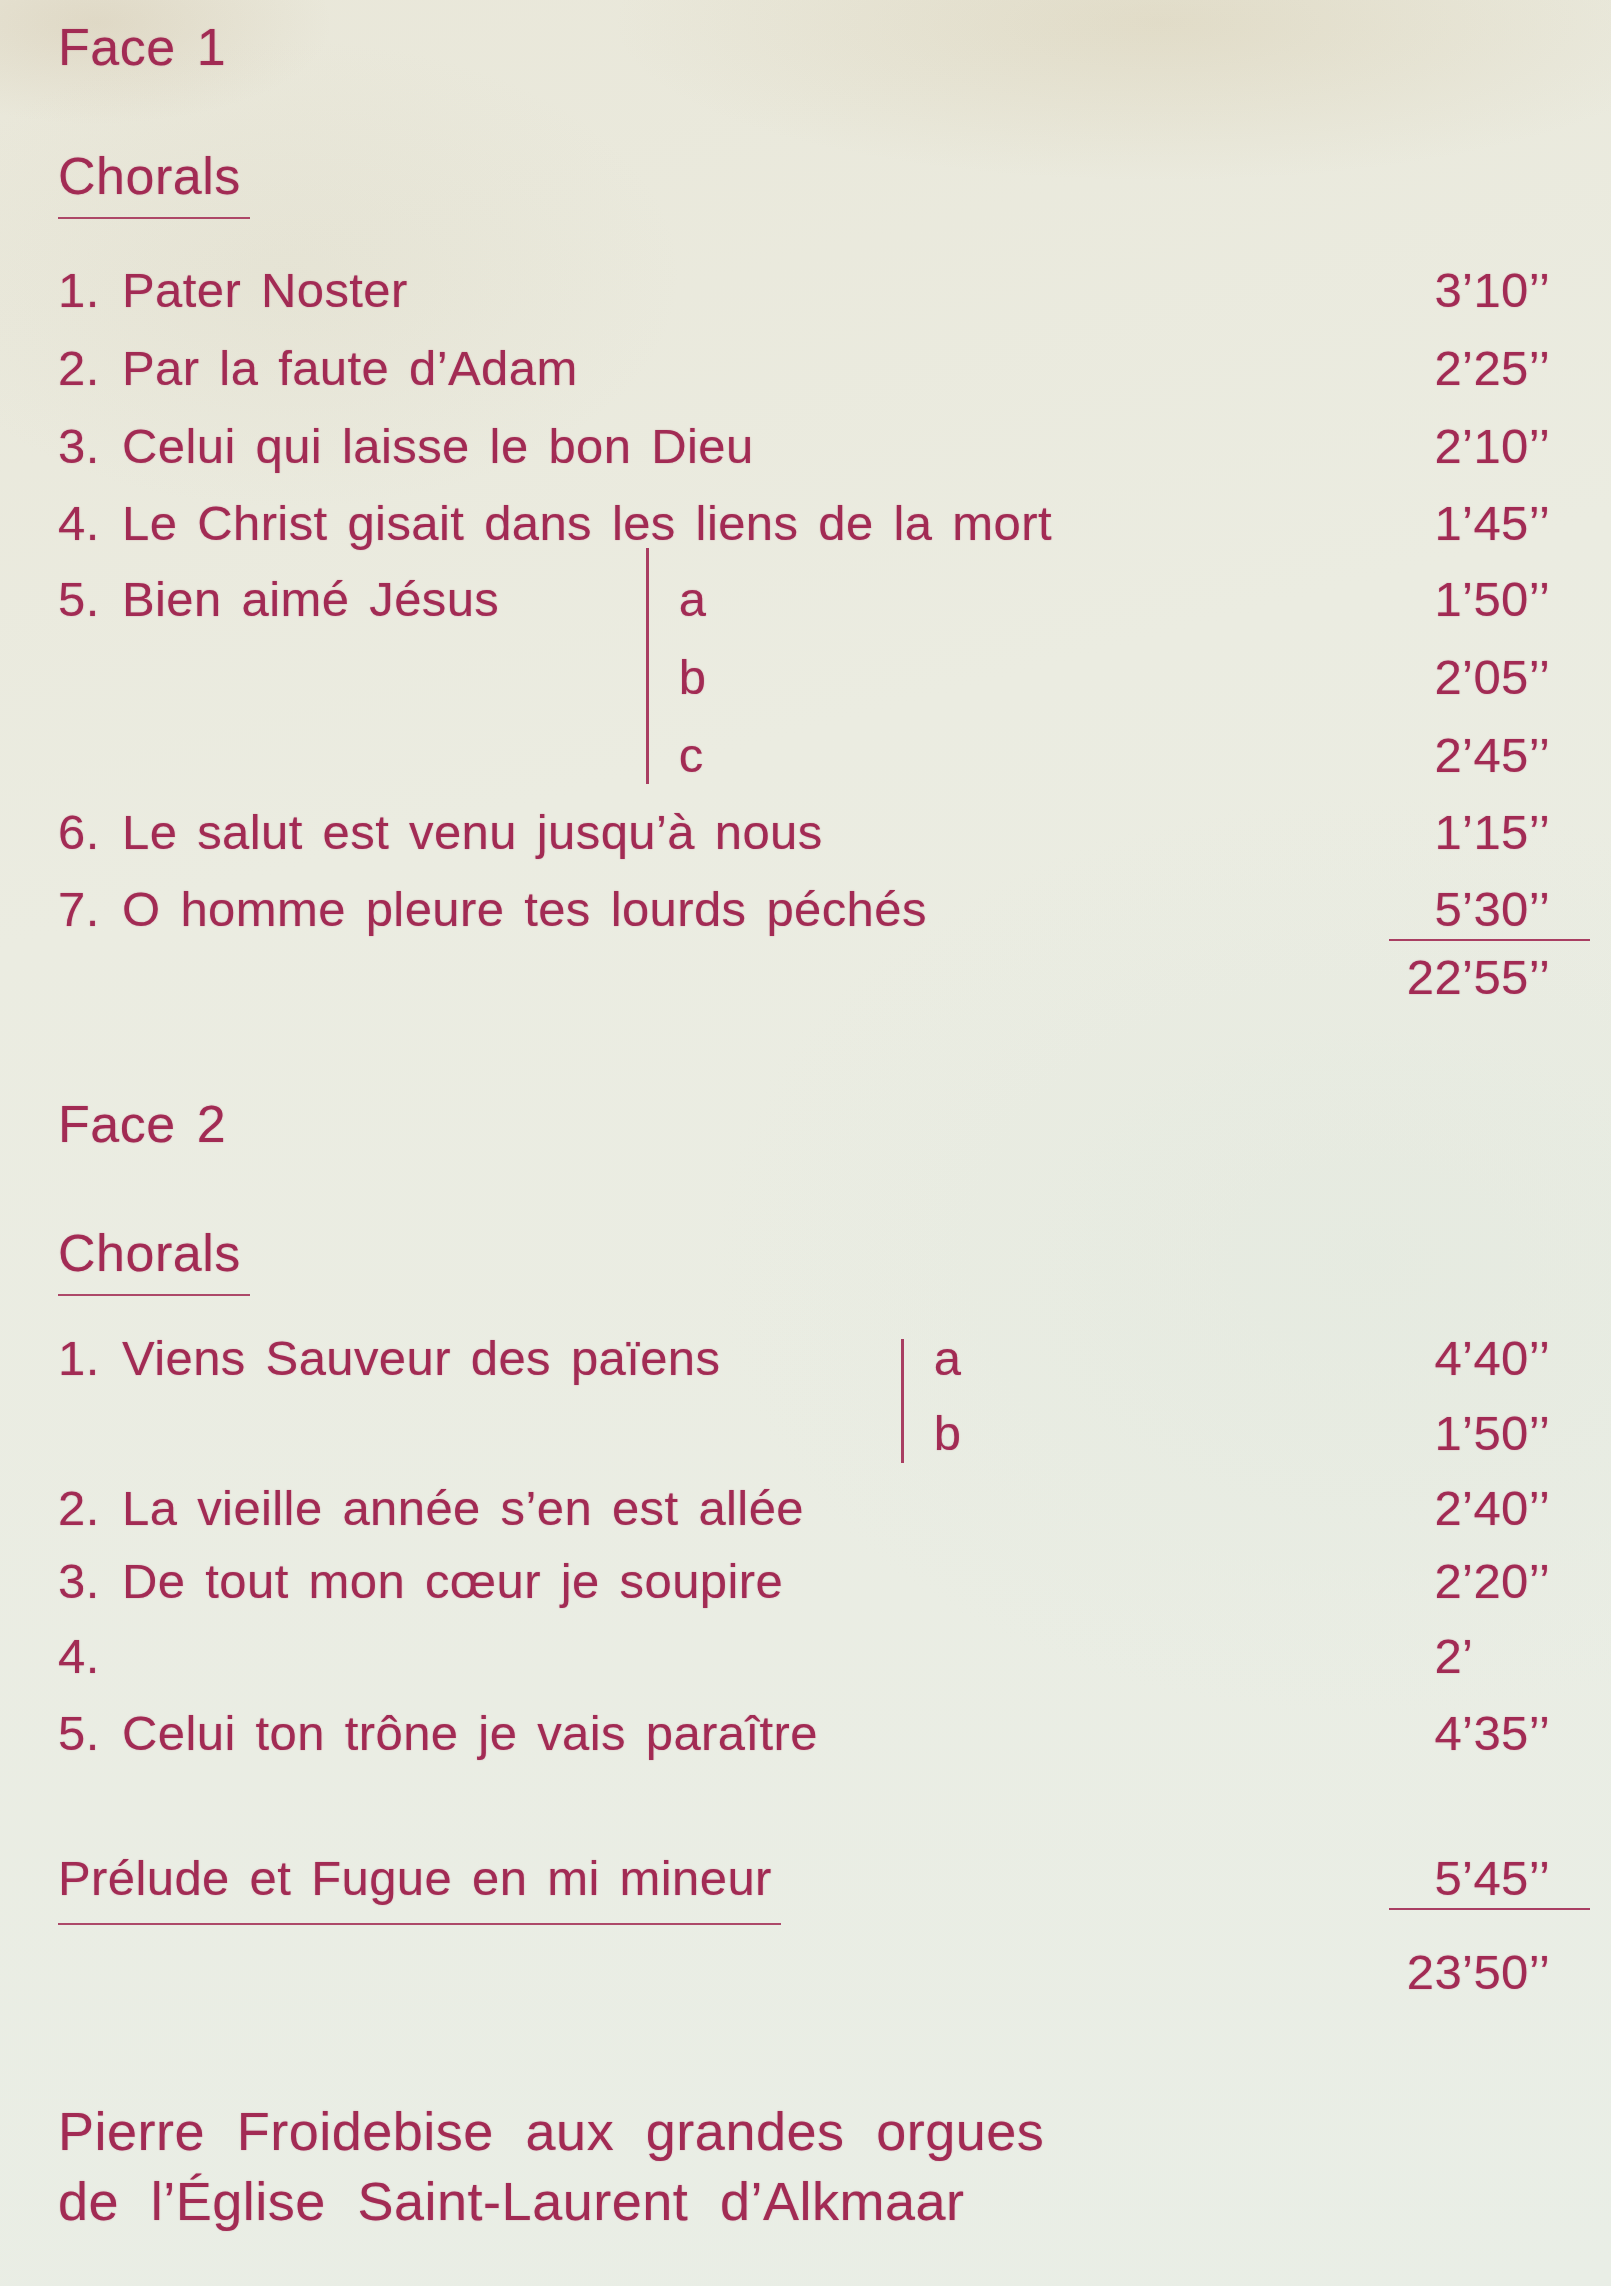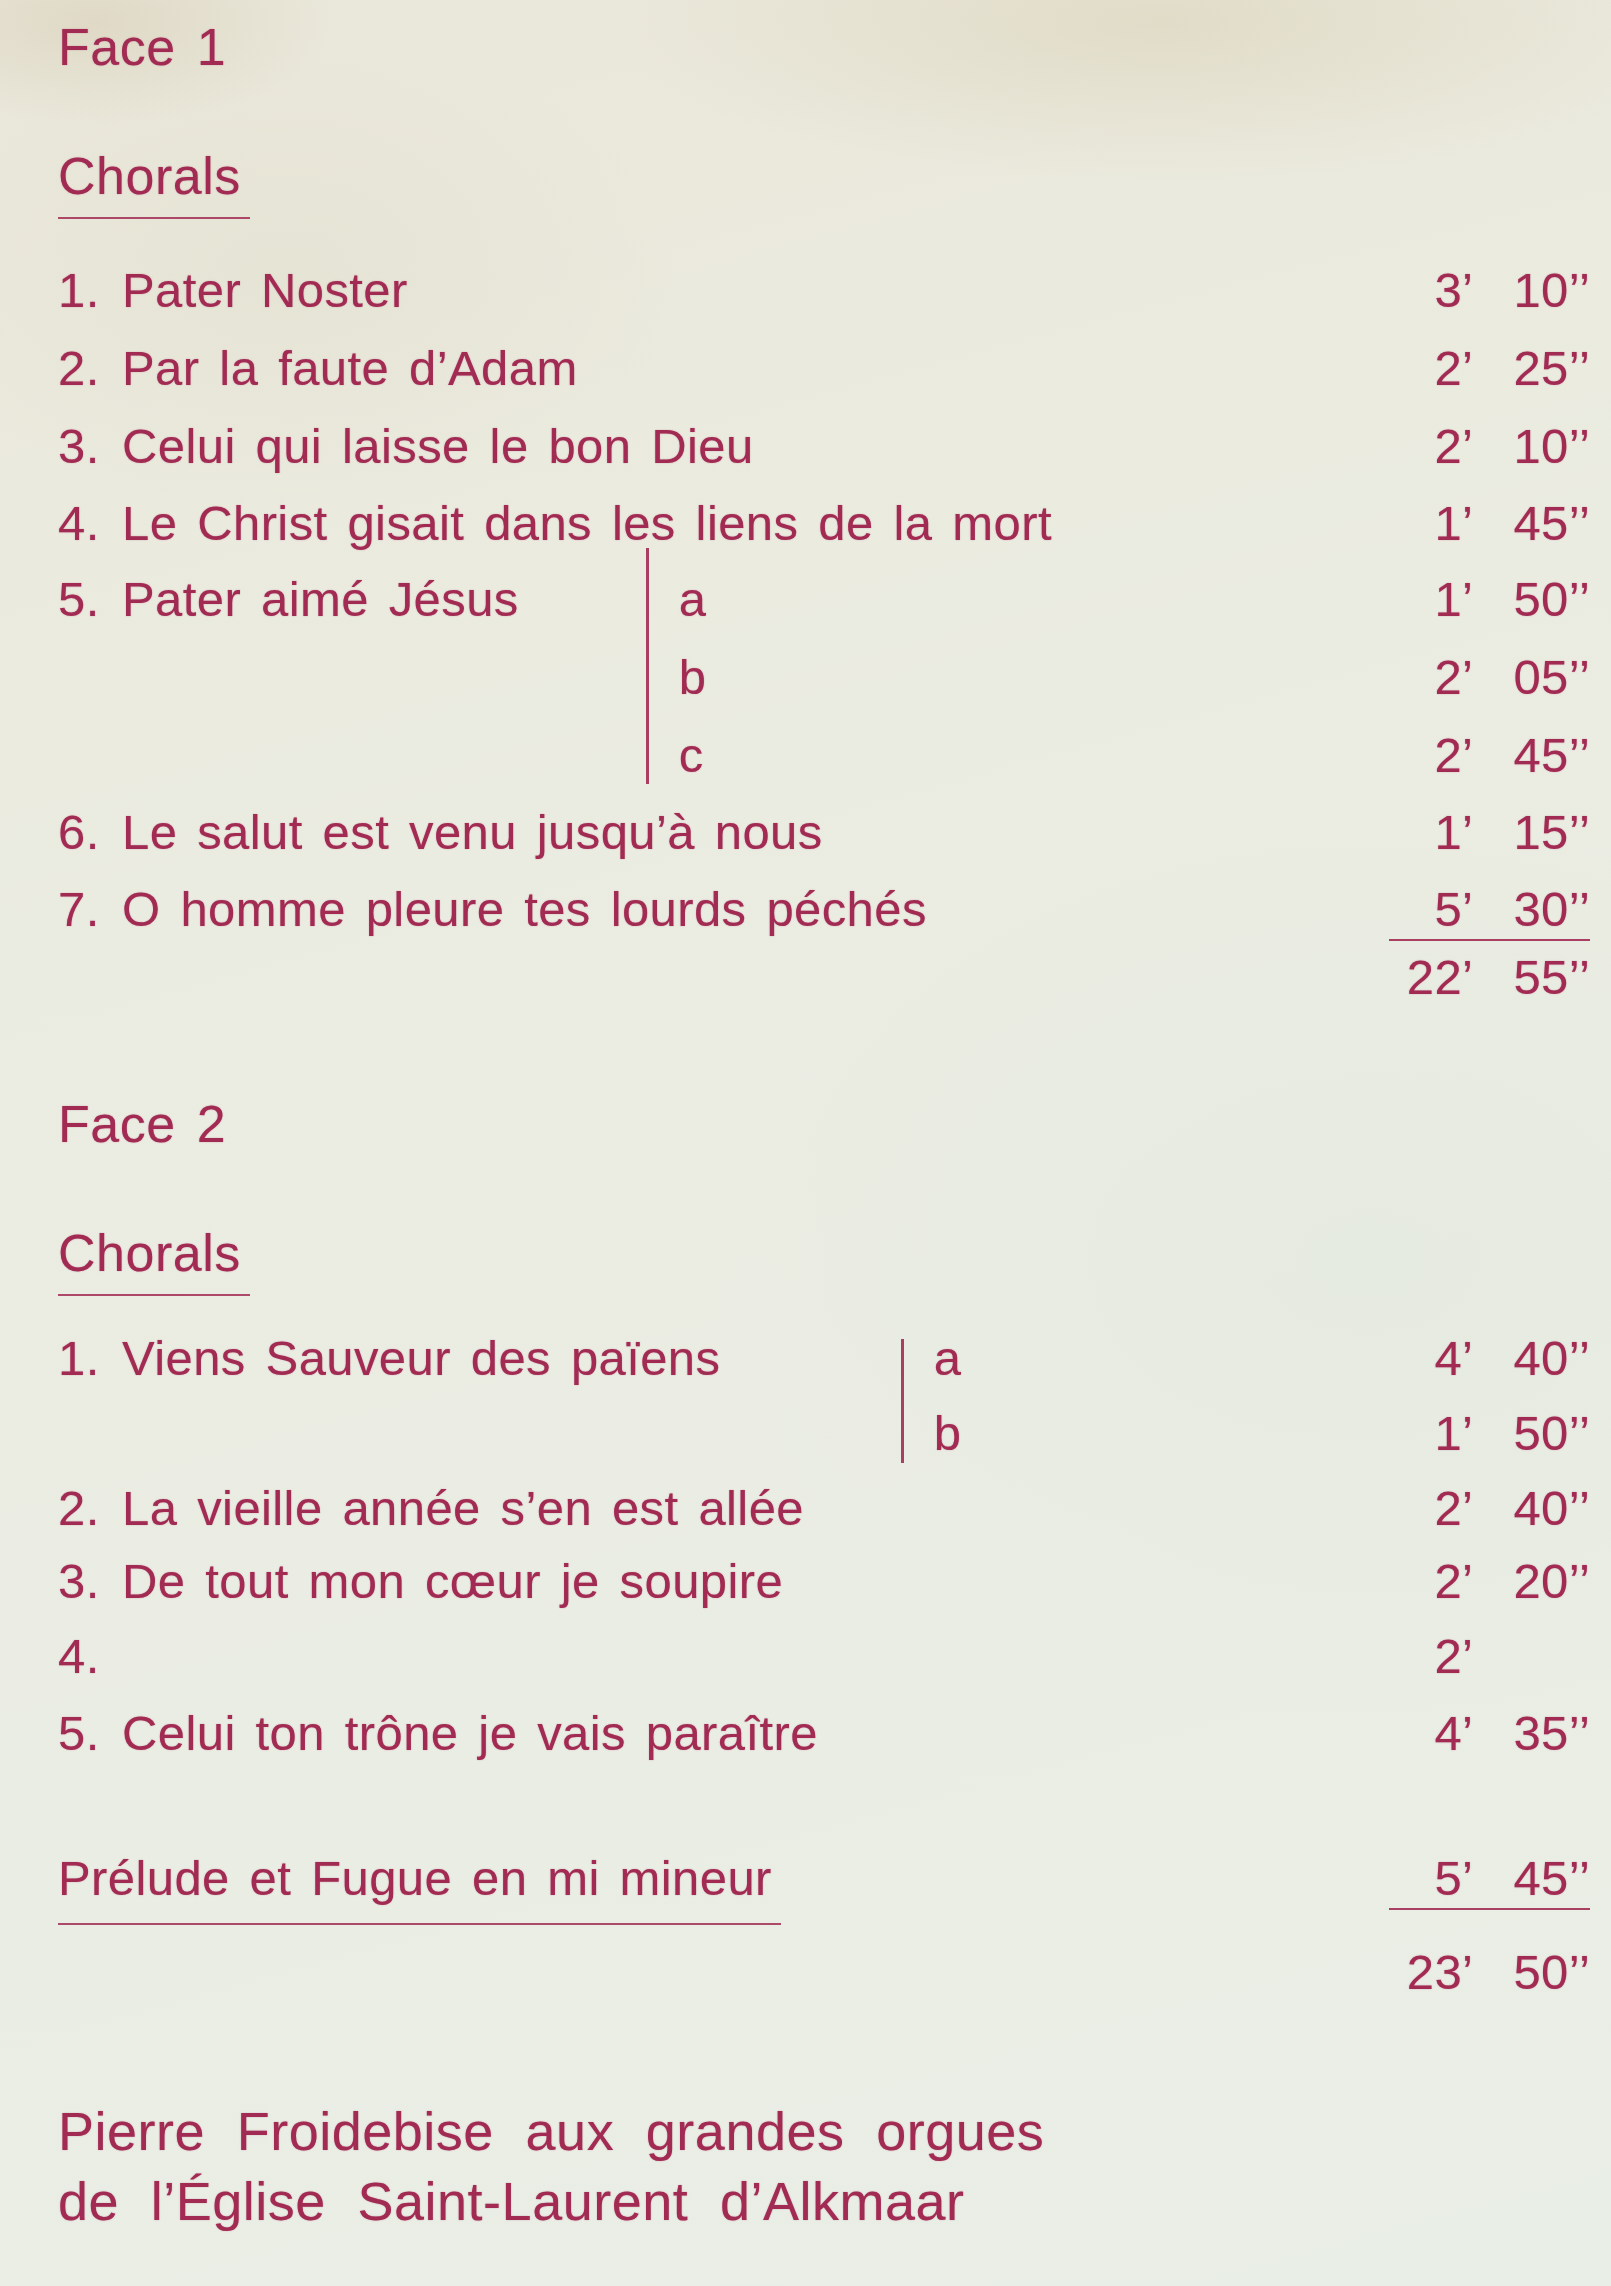"10’’" .sec { text-align: right -> none }
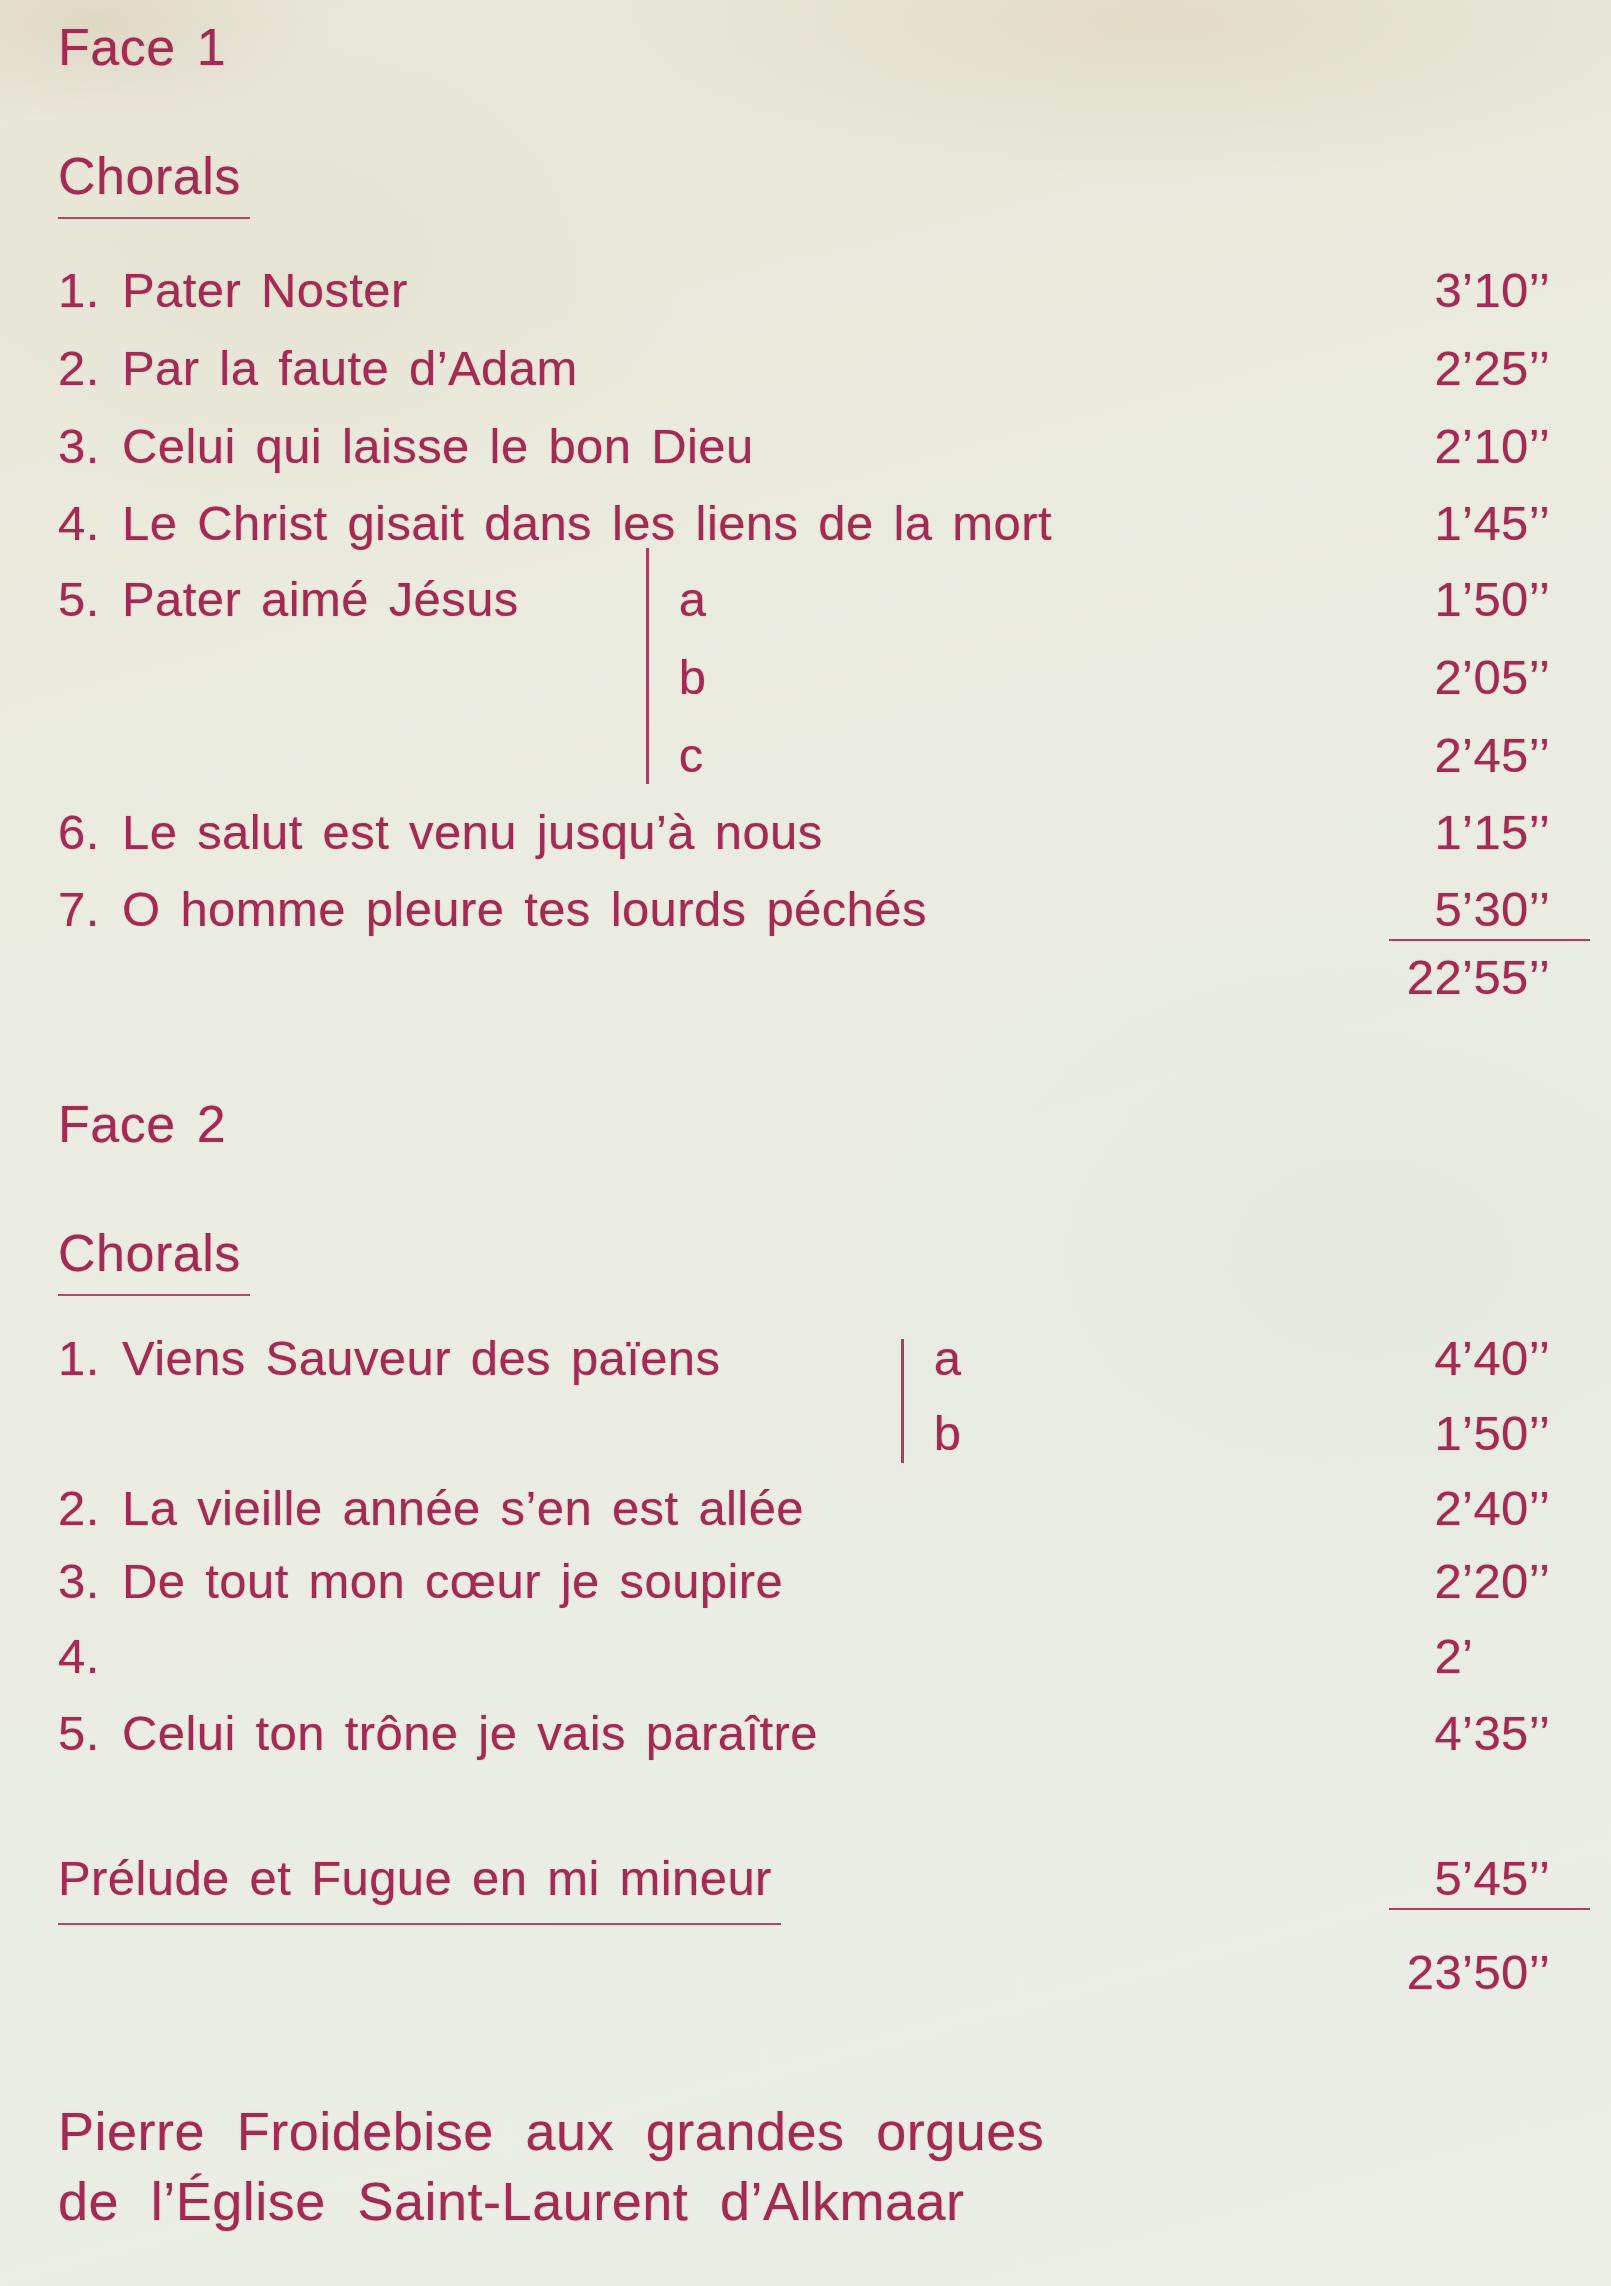"Pater aimé Jésus" span.title { text: Pater -> Bien }
